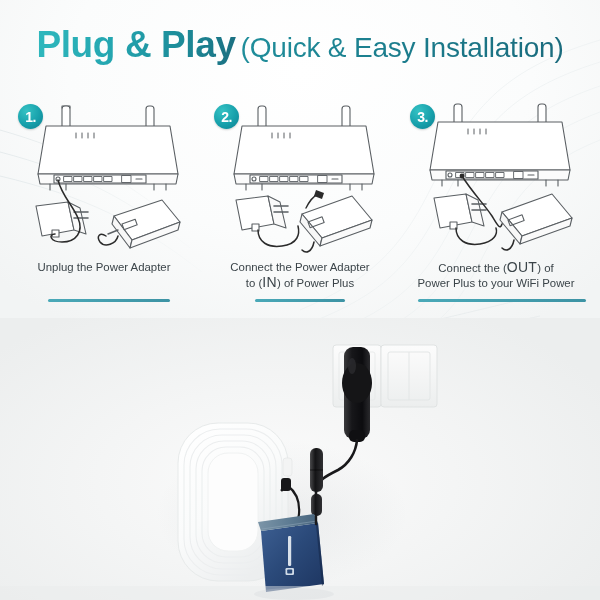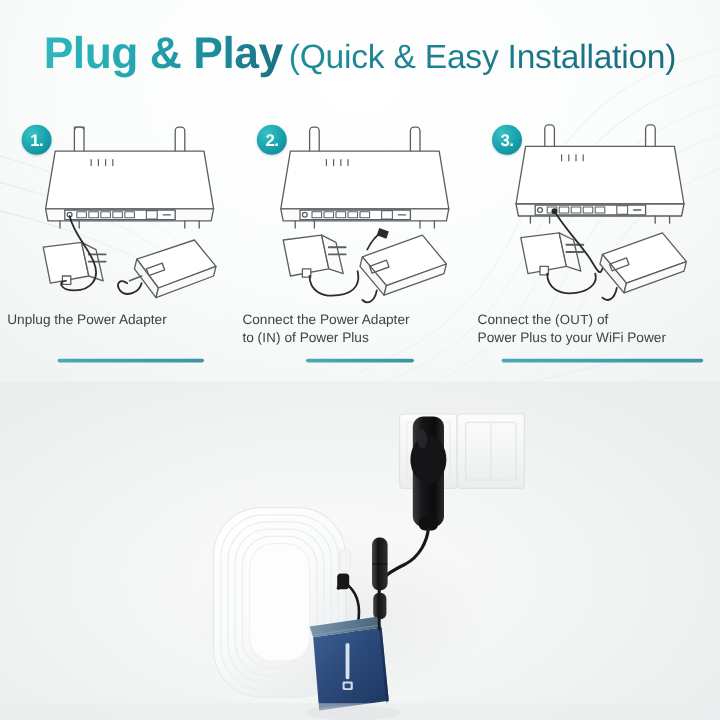"Unplug the Power Adapter" .caption { text-align: none -> center }
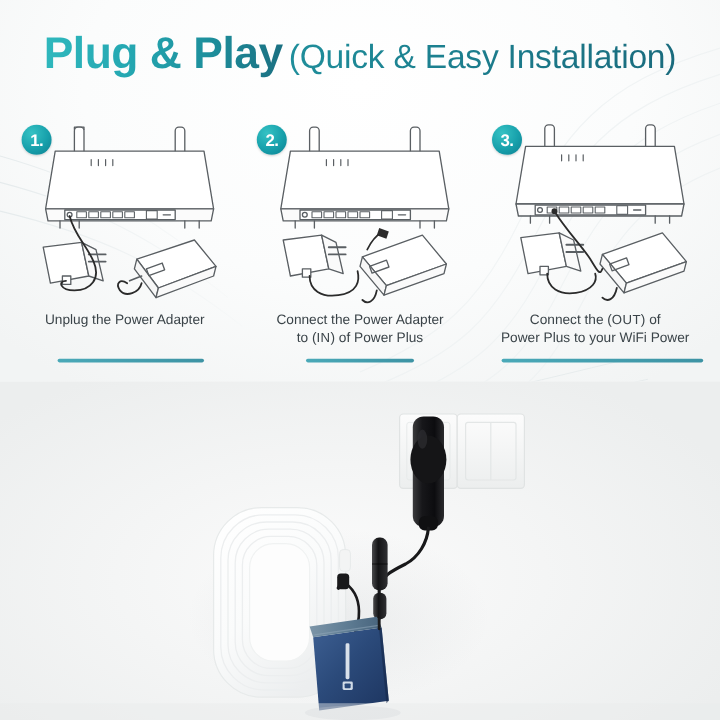"OUT" .caption .sc { font-size: 11px -> 14px }
